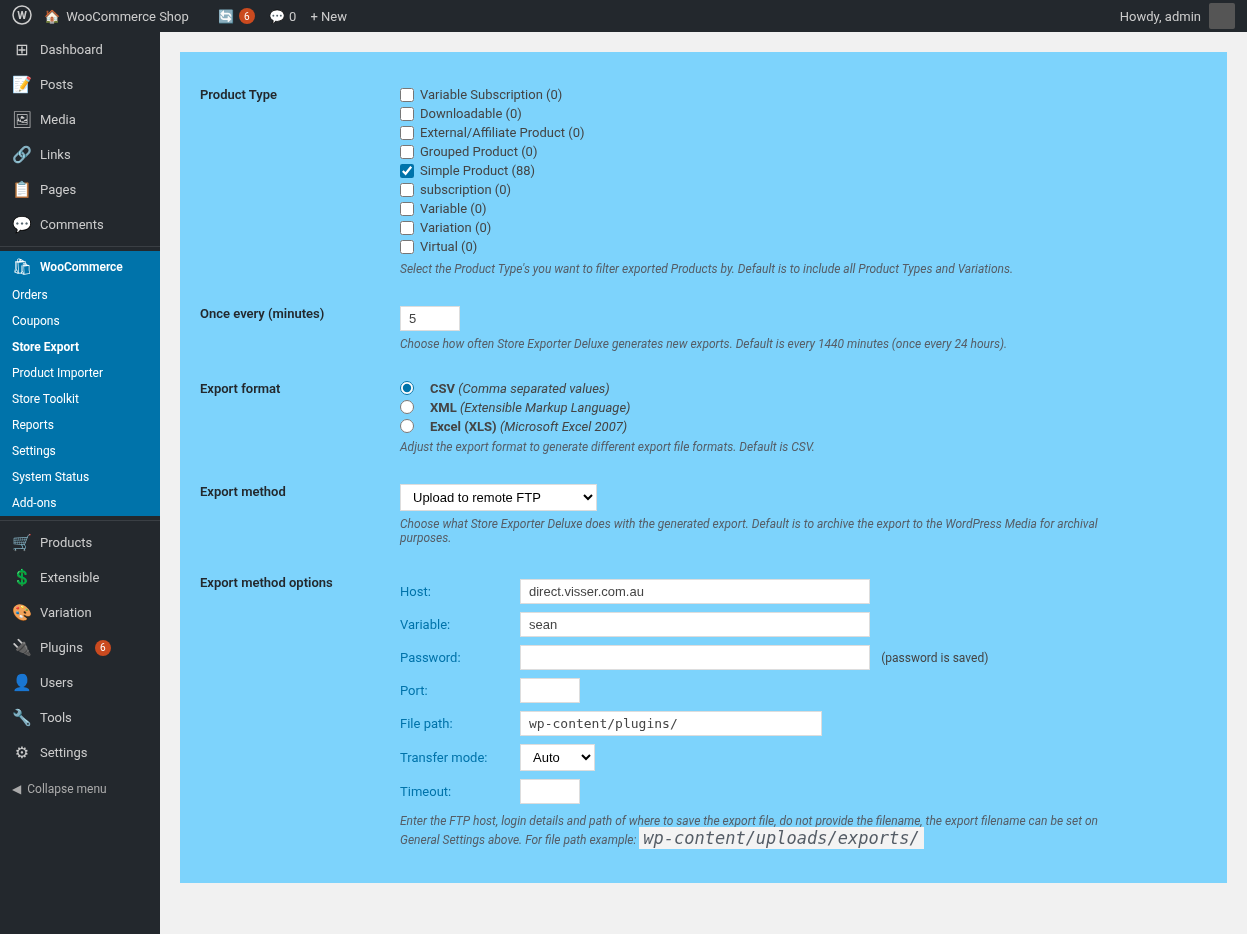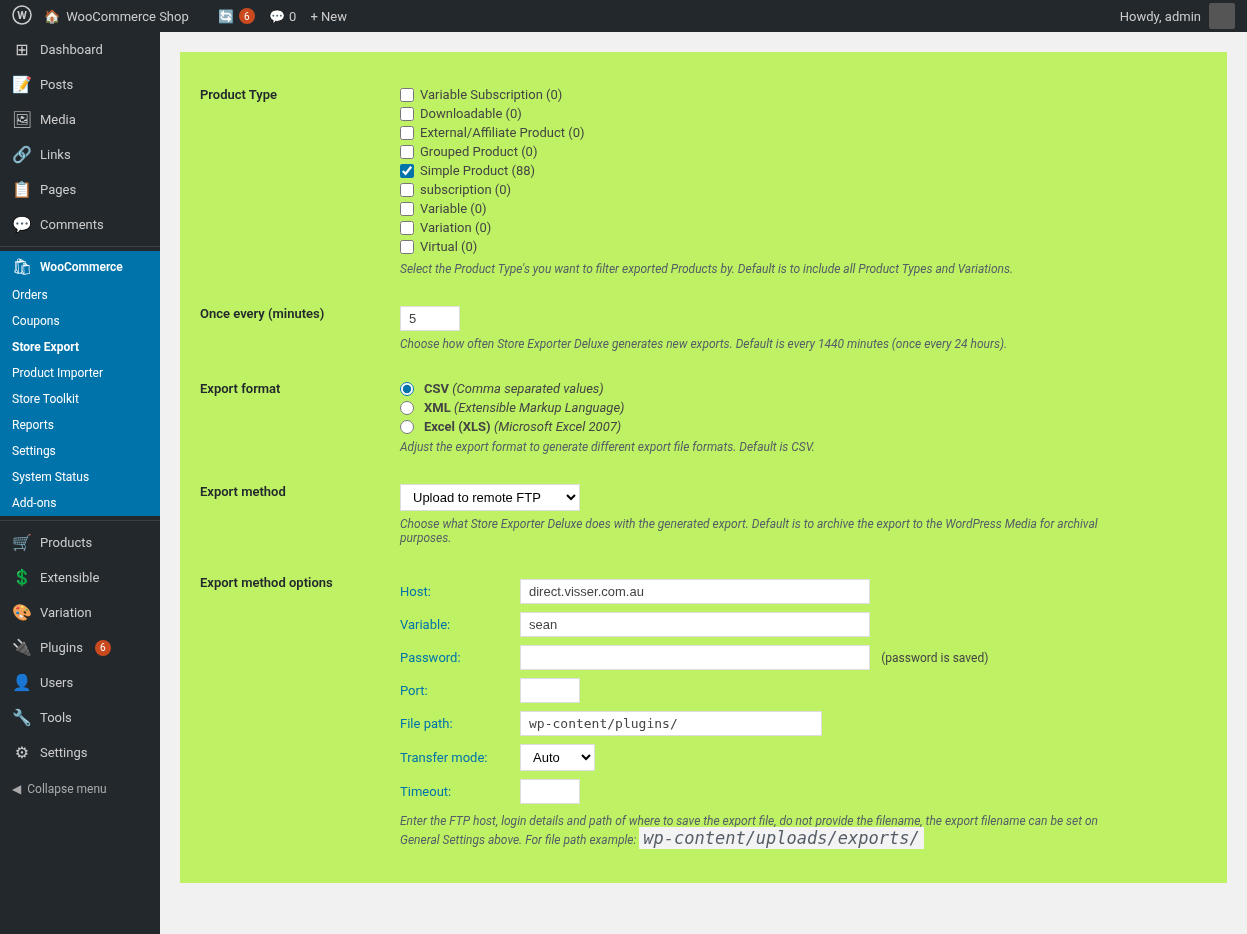"Product Type" .wrap { background: #bef264 -> #7dd3fc }
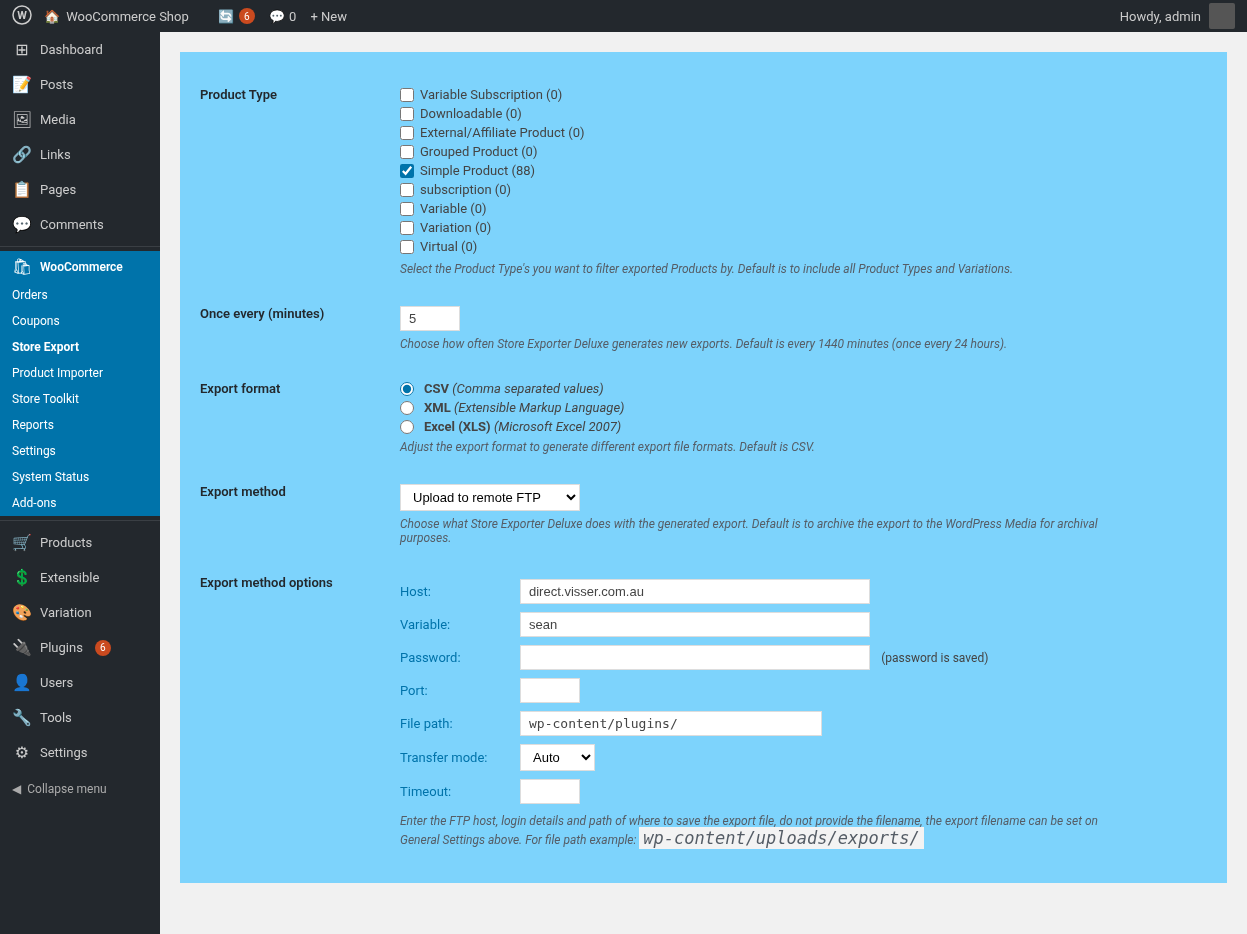"CSV (Comma separated values)" .radio-group label { align-items: flex-end -> flex-start; gap: 10px -> 16px }
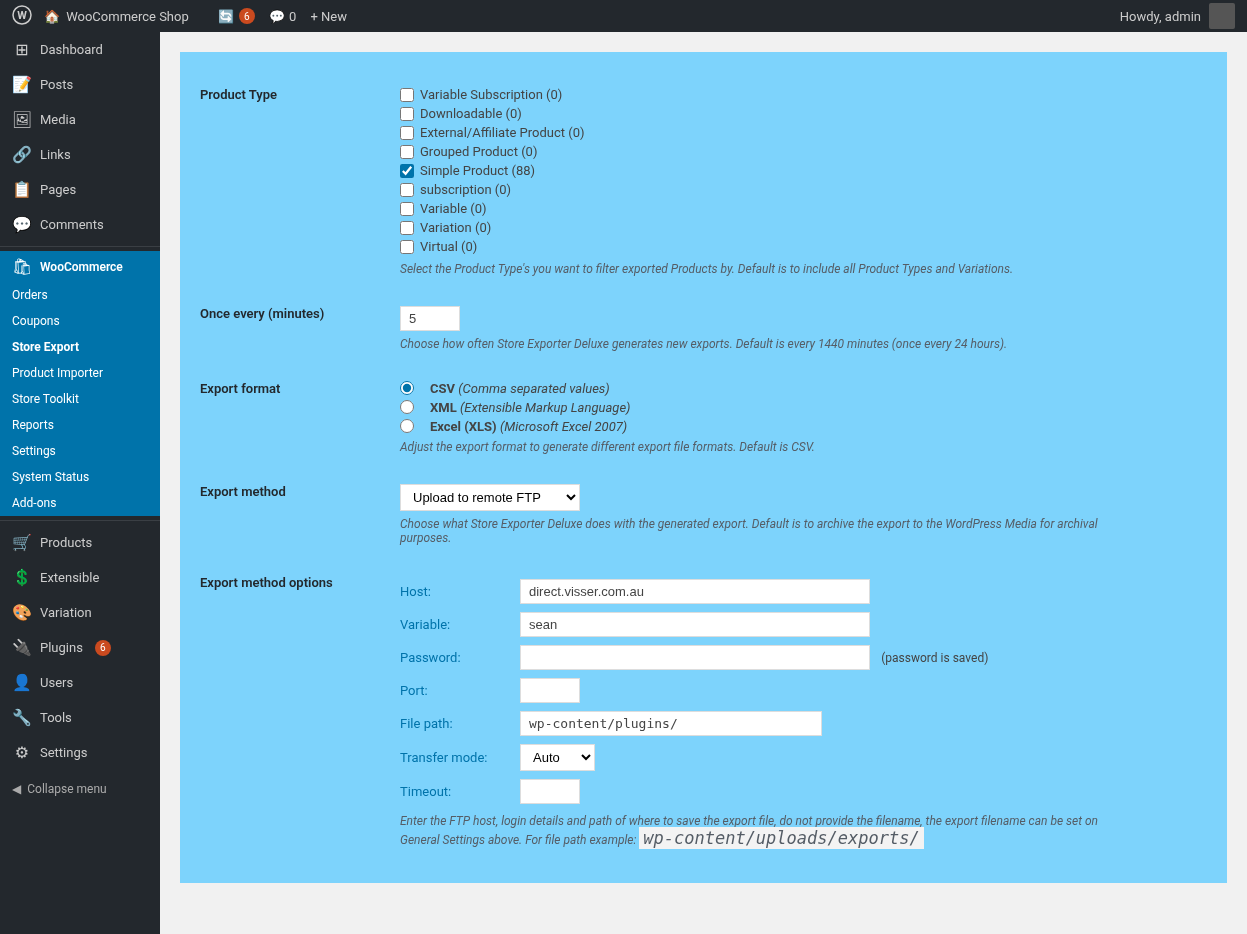"Upload to remote FTP" select { width: 180px -> 197px }
